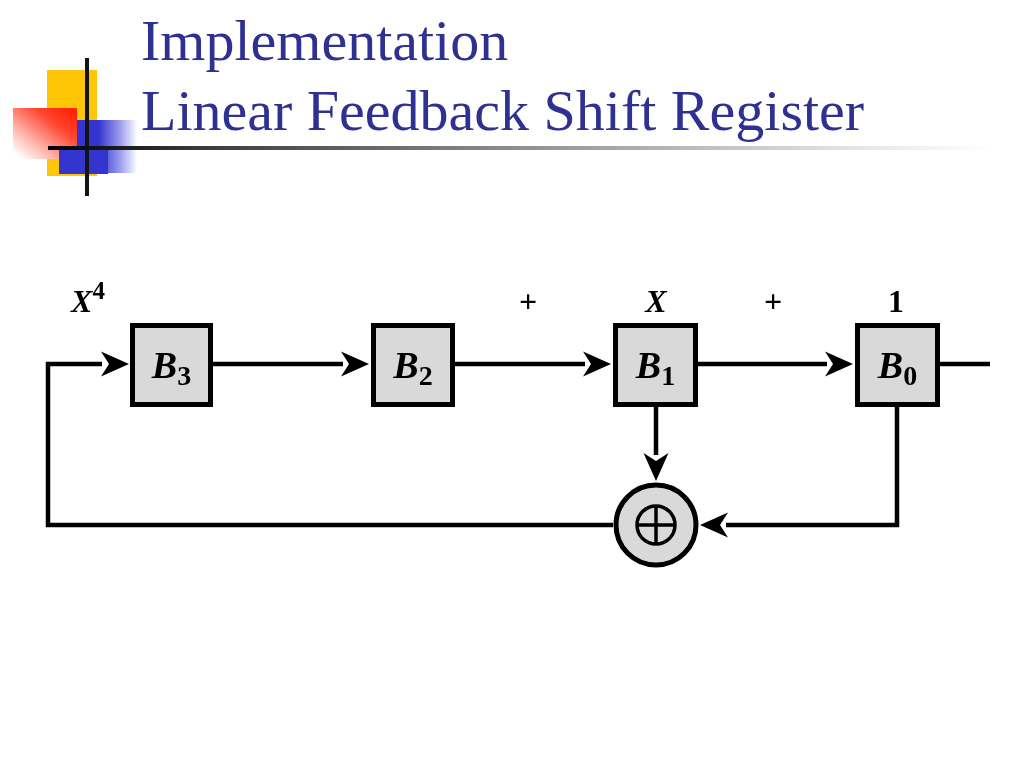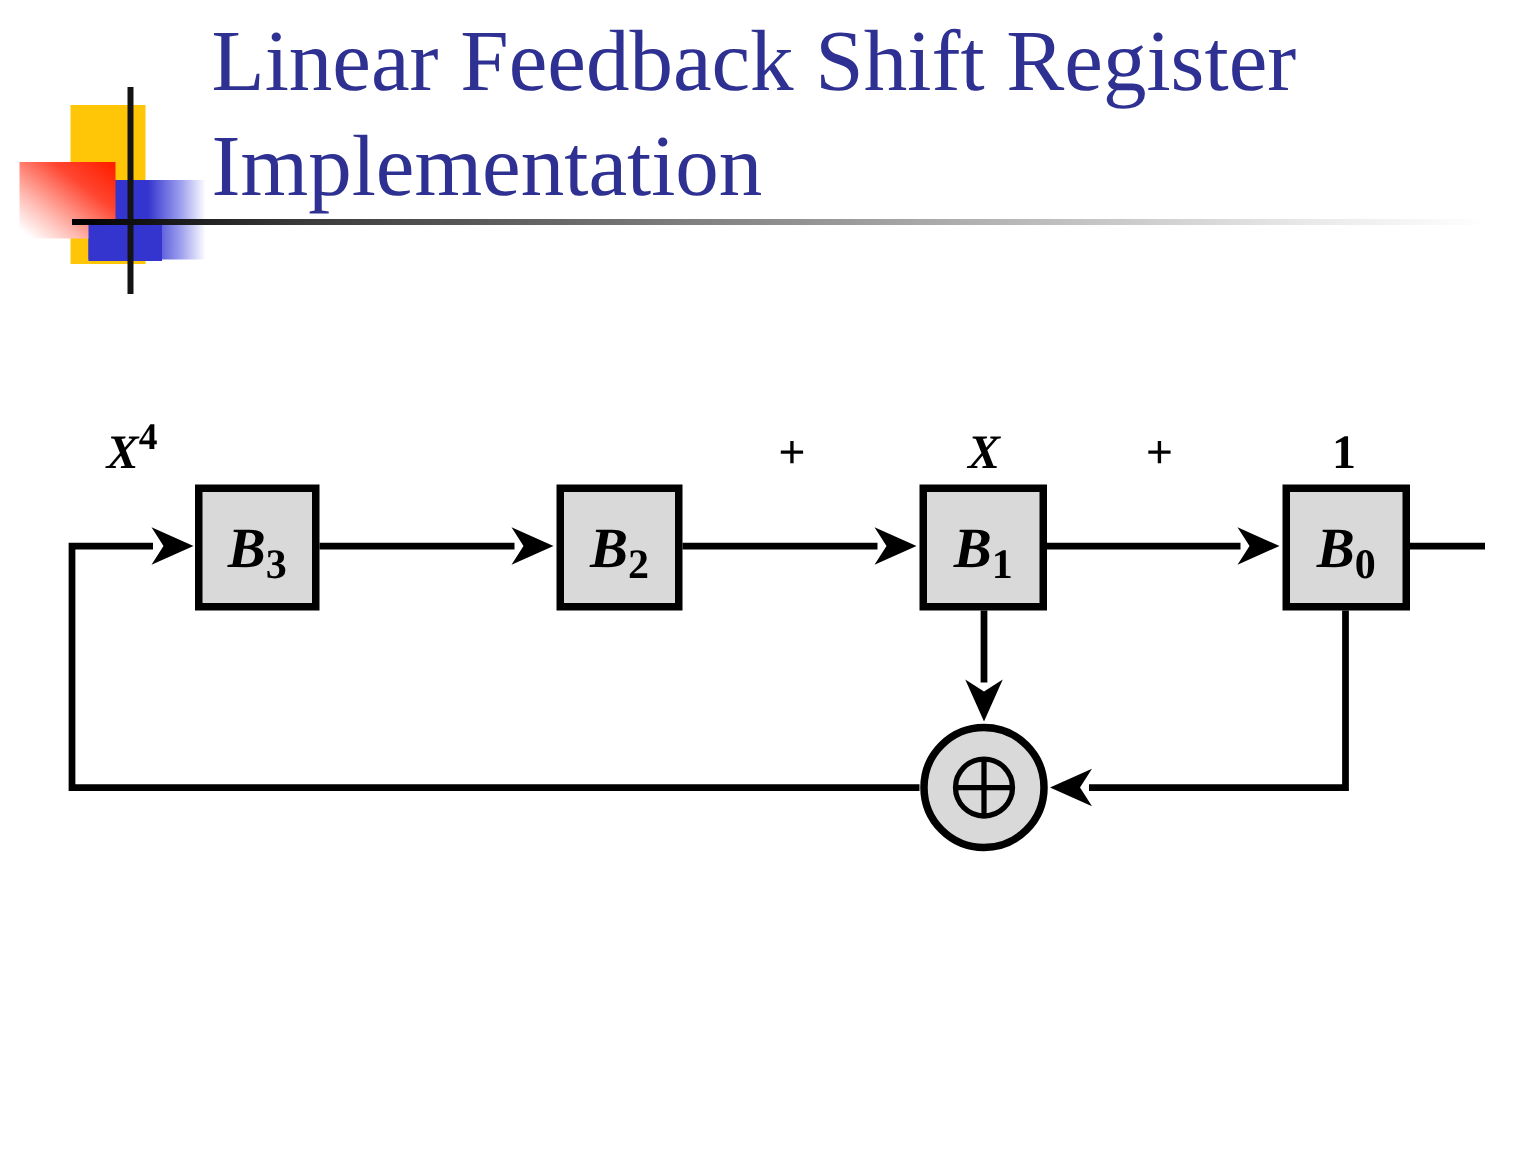"Linear Feedback Shift Register" div { order: before "Implementation" -> after "Implementation" }
